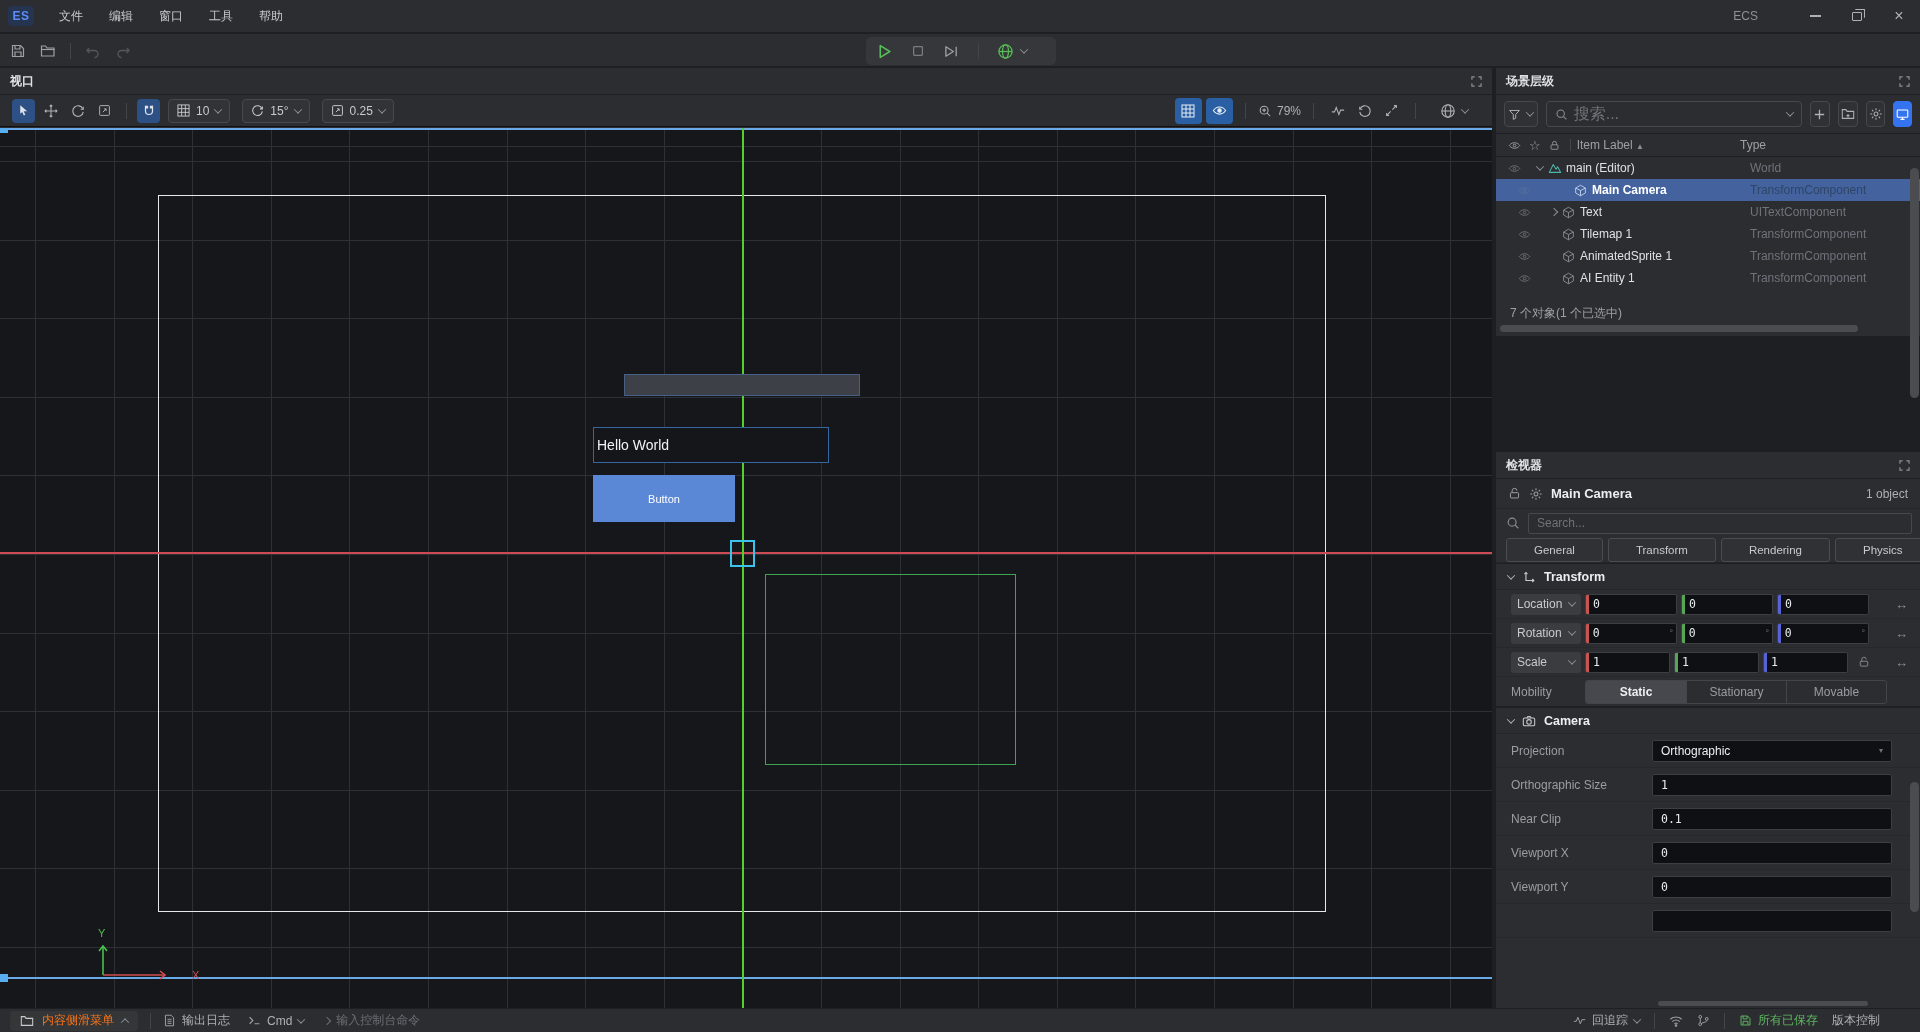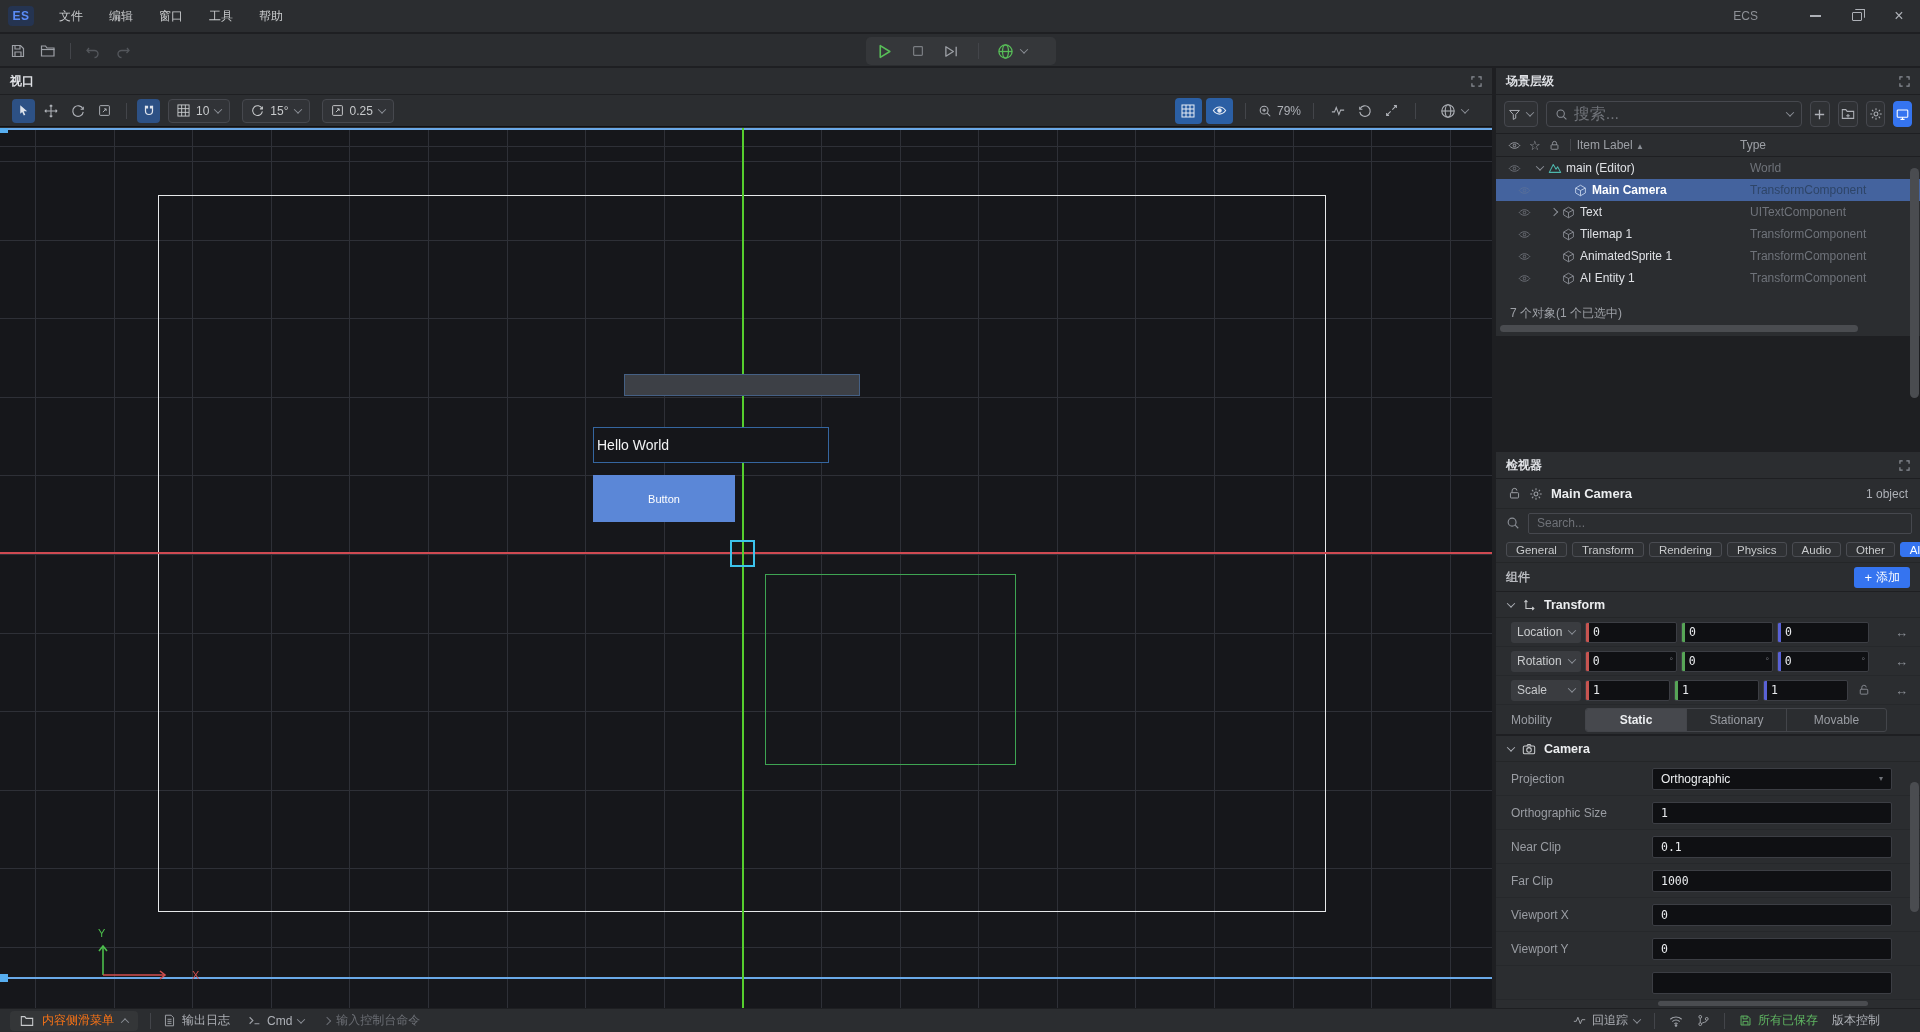"General" .tab { height: 15px -> 24px; padding: 0 9px -> 0 27px }
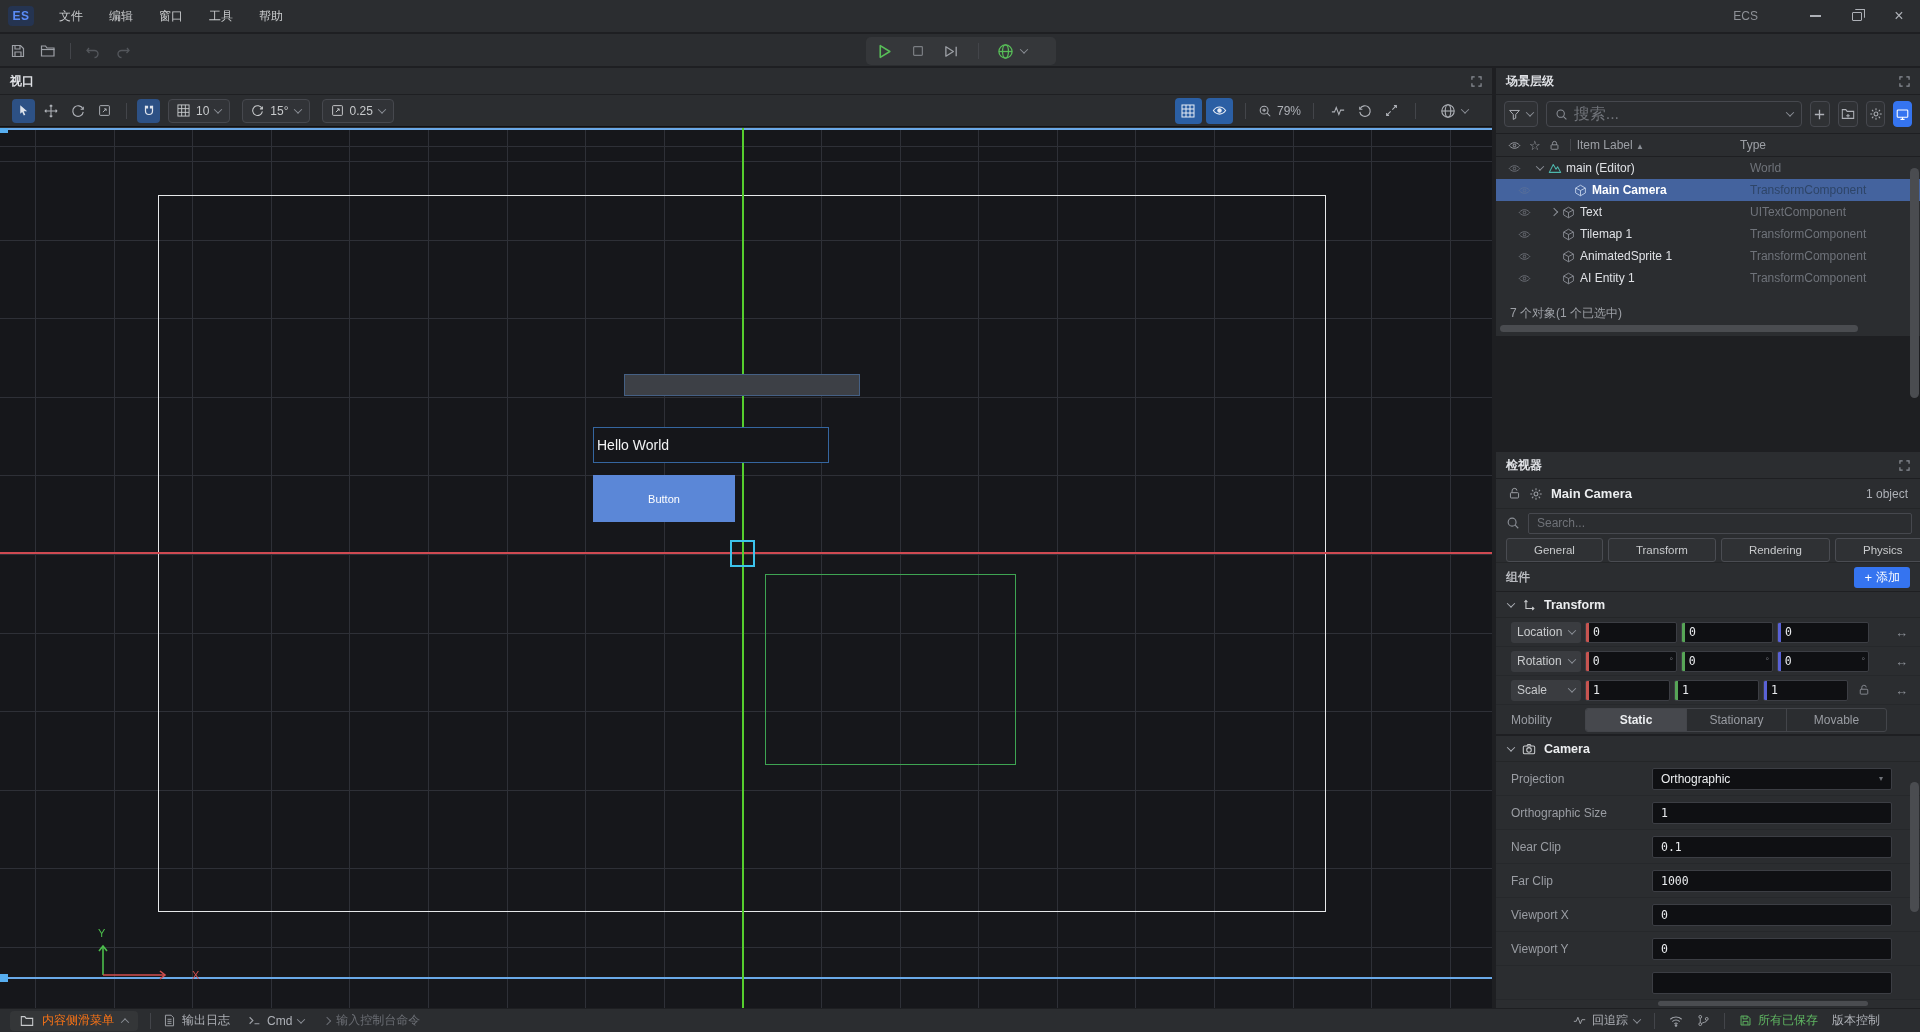"组件" div.comp-row { html: <div> <span>组件</span> <span> <span>+</span> <span>添加</span> </span> </div> -> none }
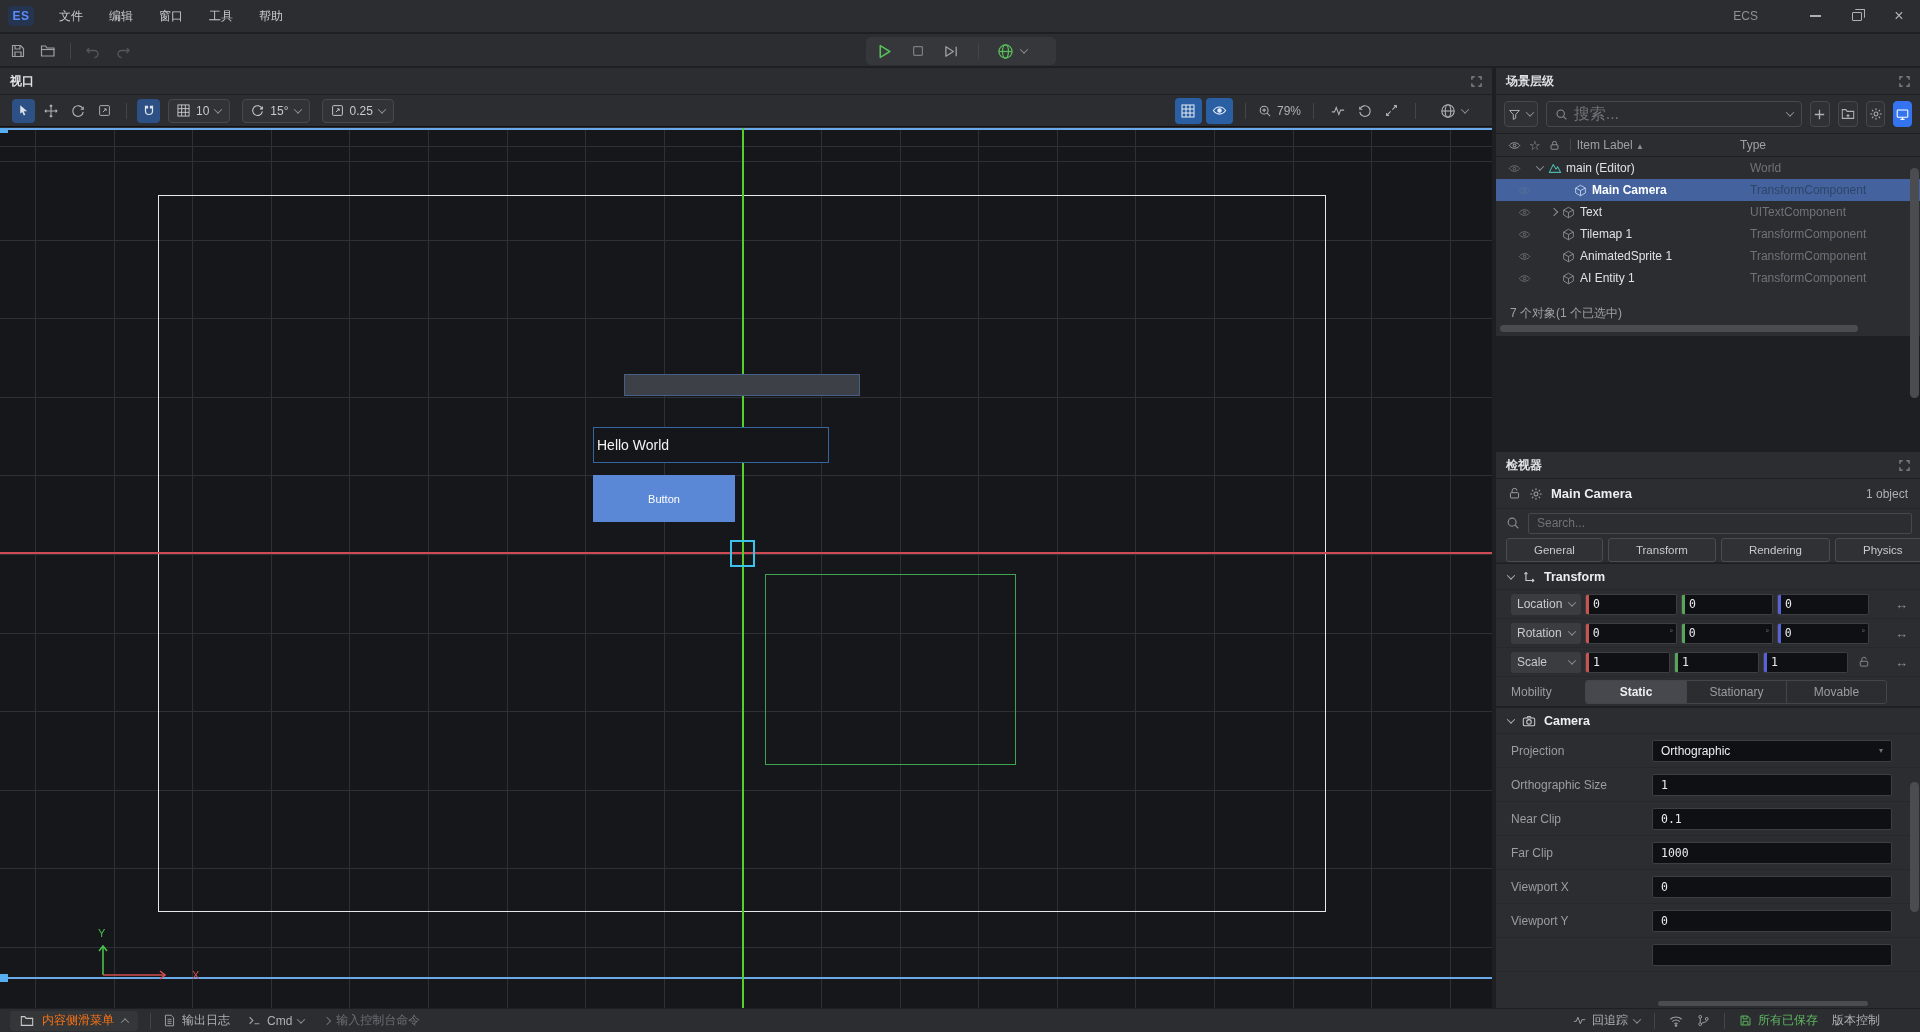"Far Clip" div.p-row { html: <div> <span>Far Clip</span> <span> <input> </span> </div> -> none }
